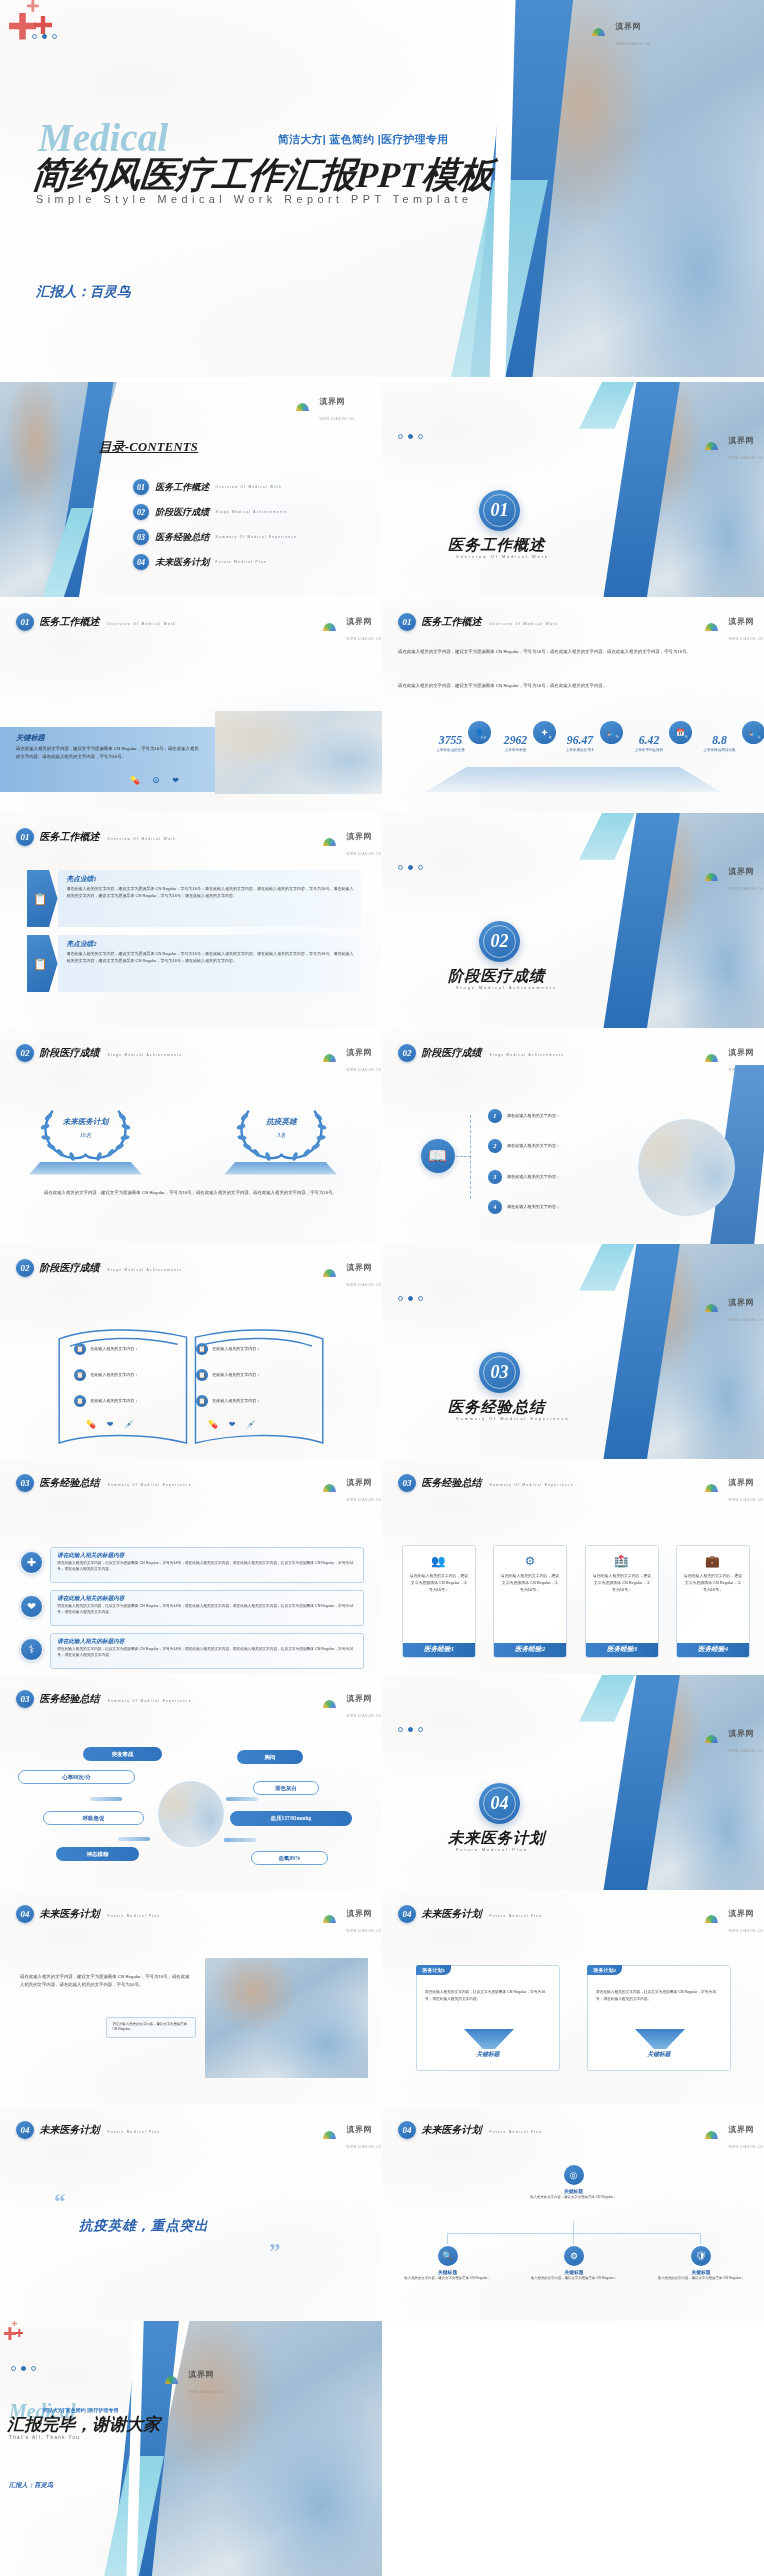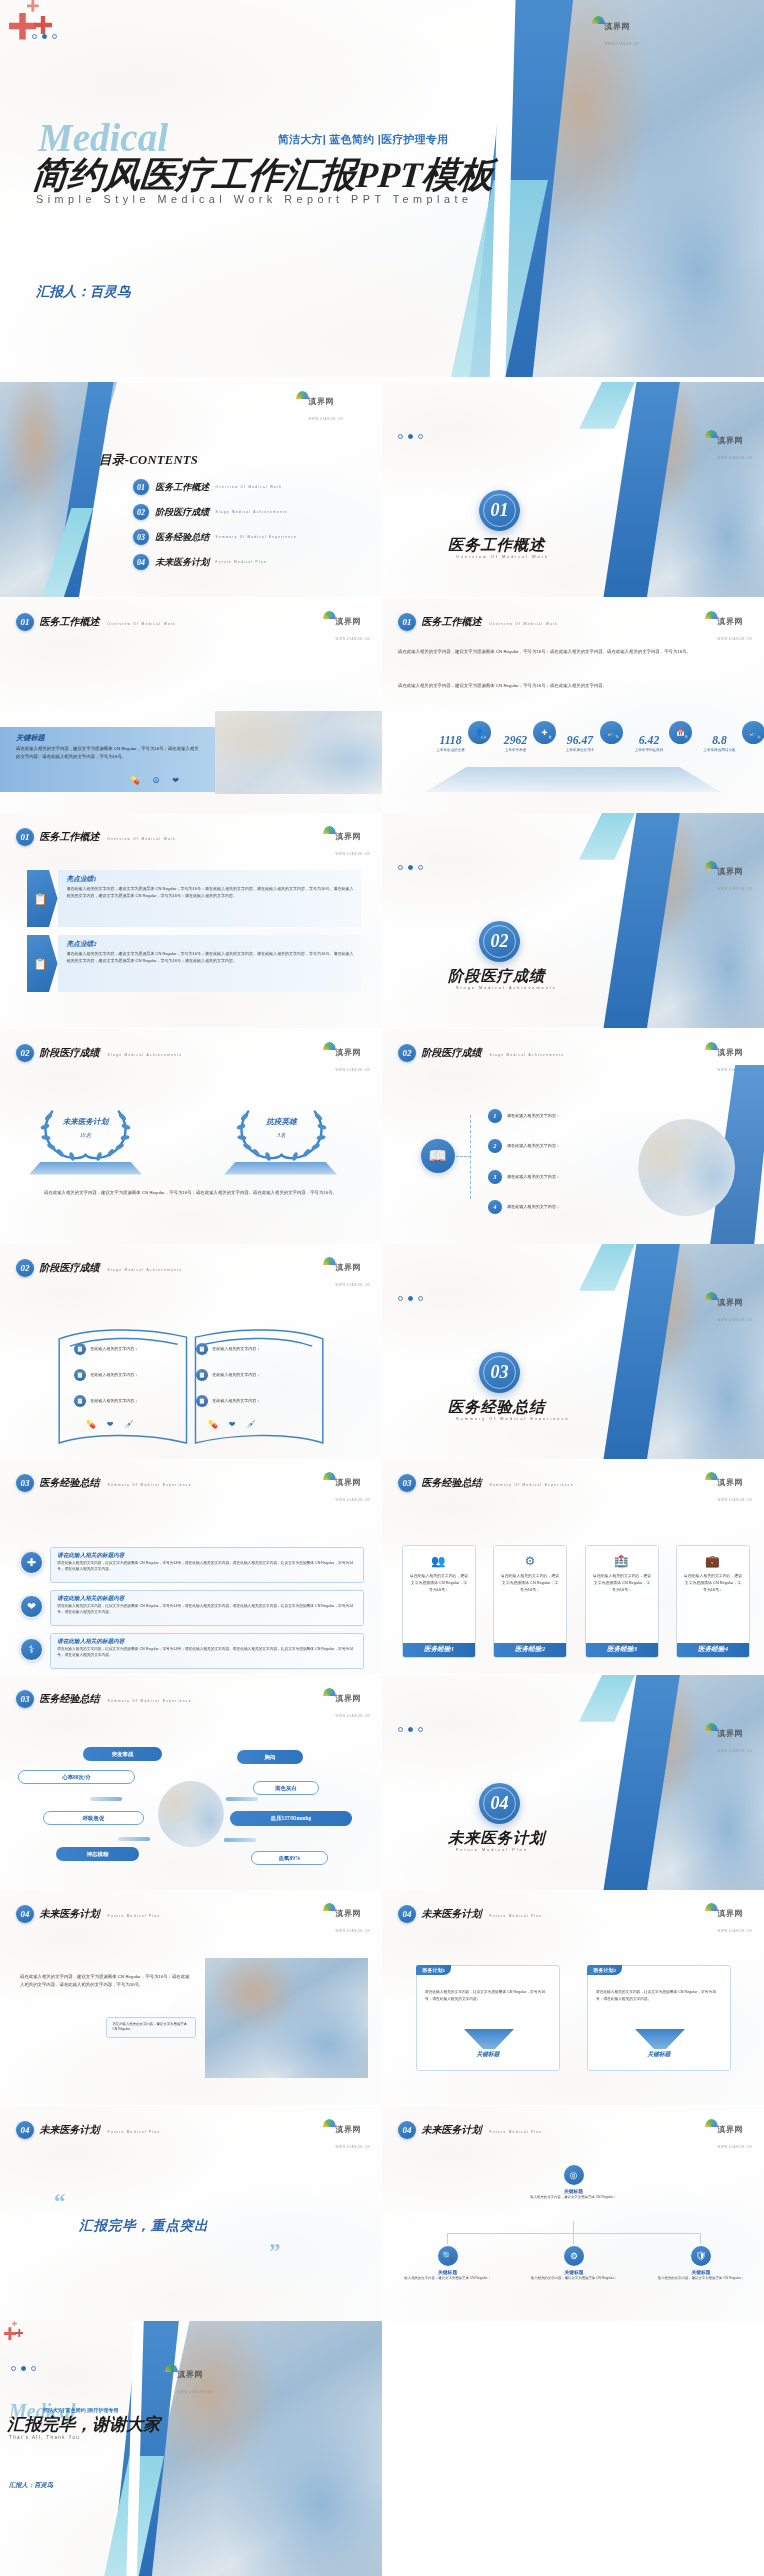"滇界网" .wm { align-items: flex-start -> center; gap: 0 -> 11px }
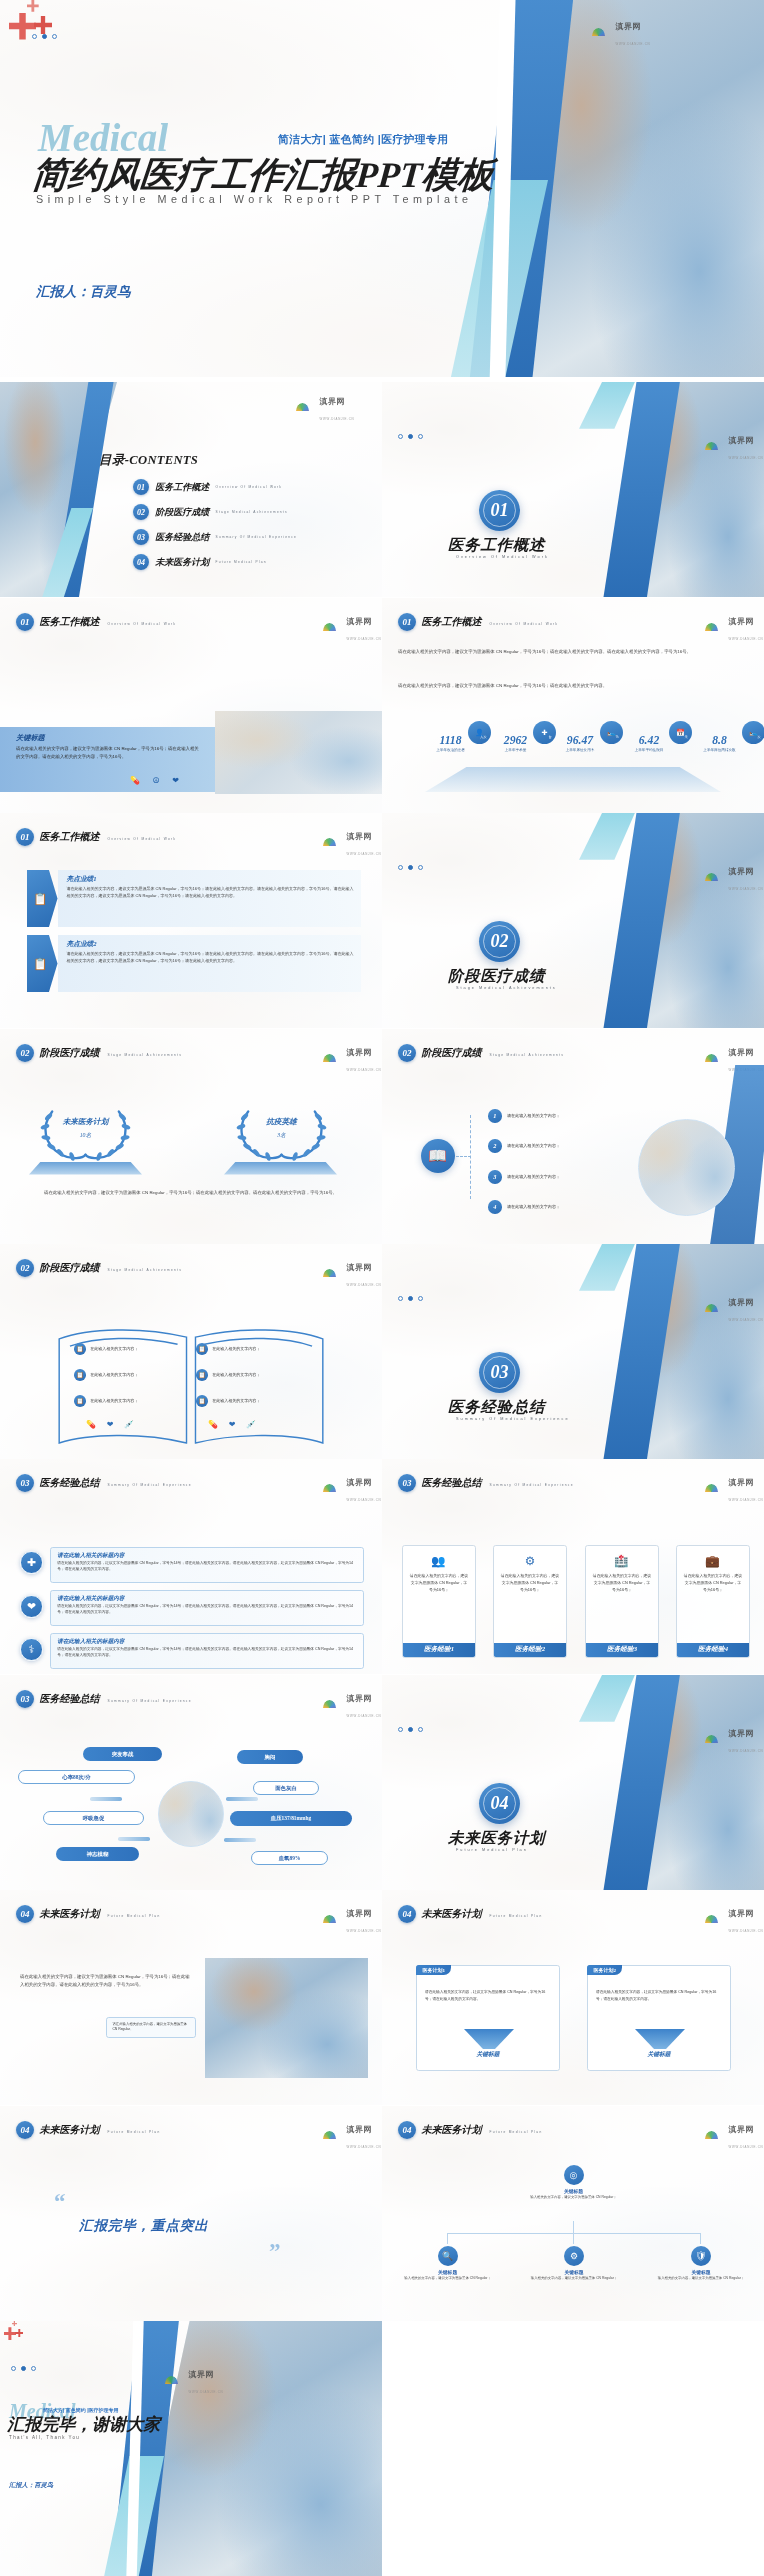"目录-CONTENTS" div.toc-title { text-decoration: none -> underline; top: 70px -> 57px }
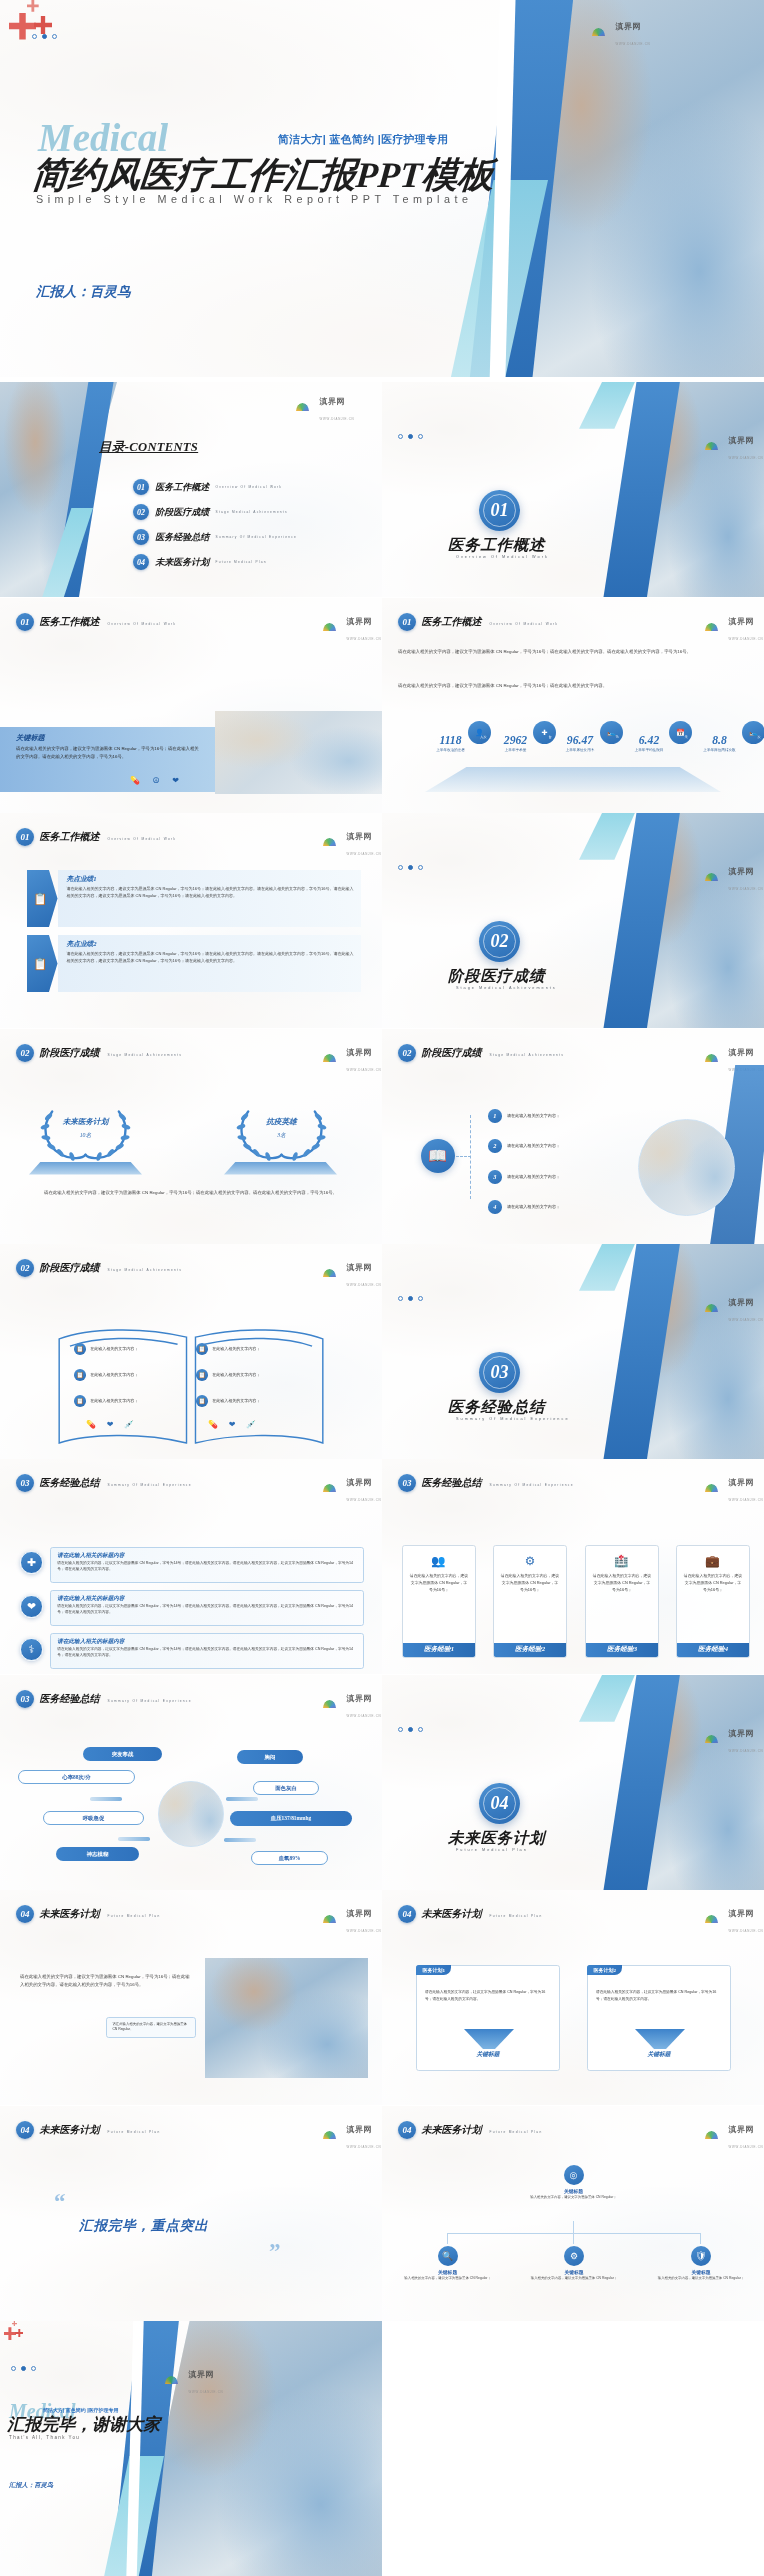"1118" span.val { text: 1118 -> 3755 }
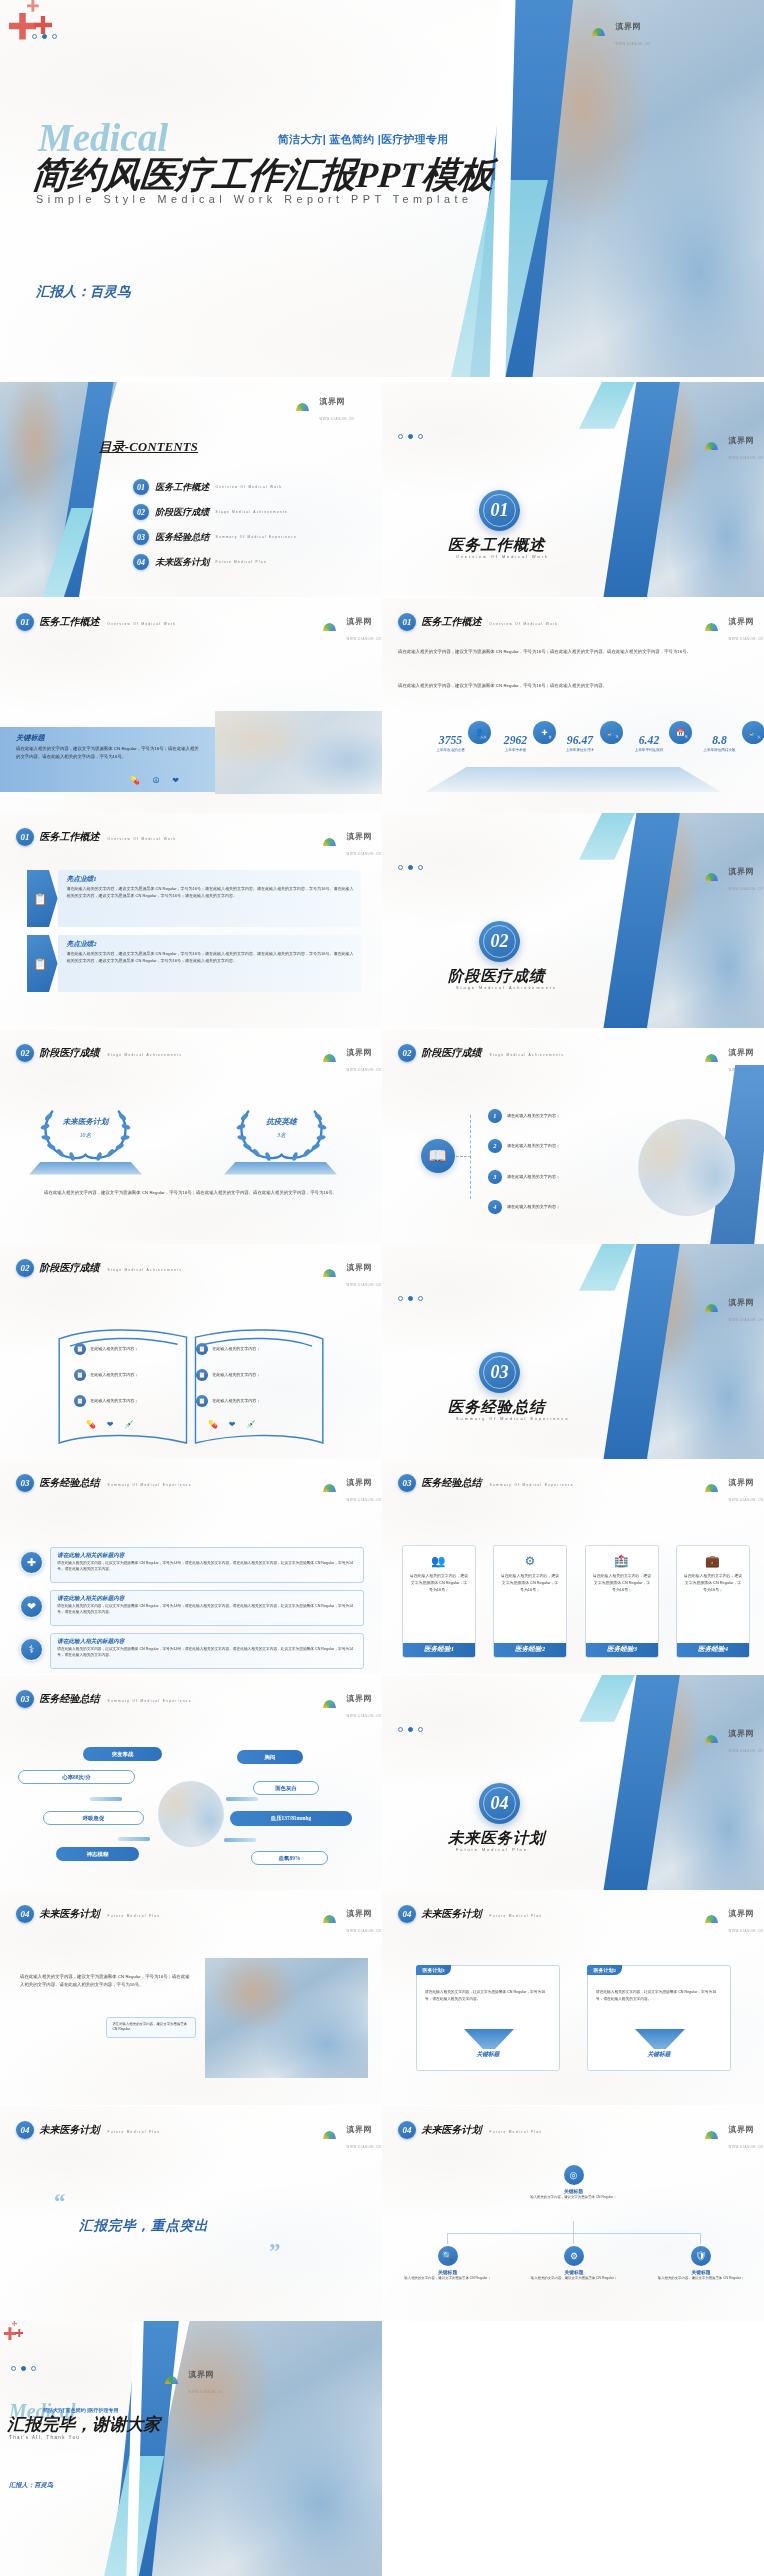"汇报完毕，重点突出" div.quote-text { text: 汇报完毕 -> 抗疫英雄 }
